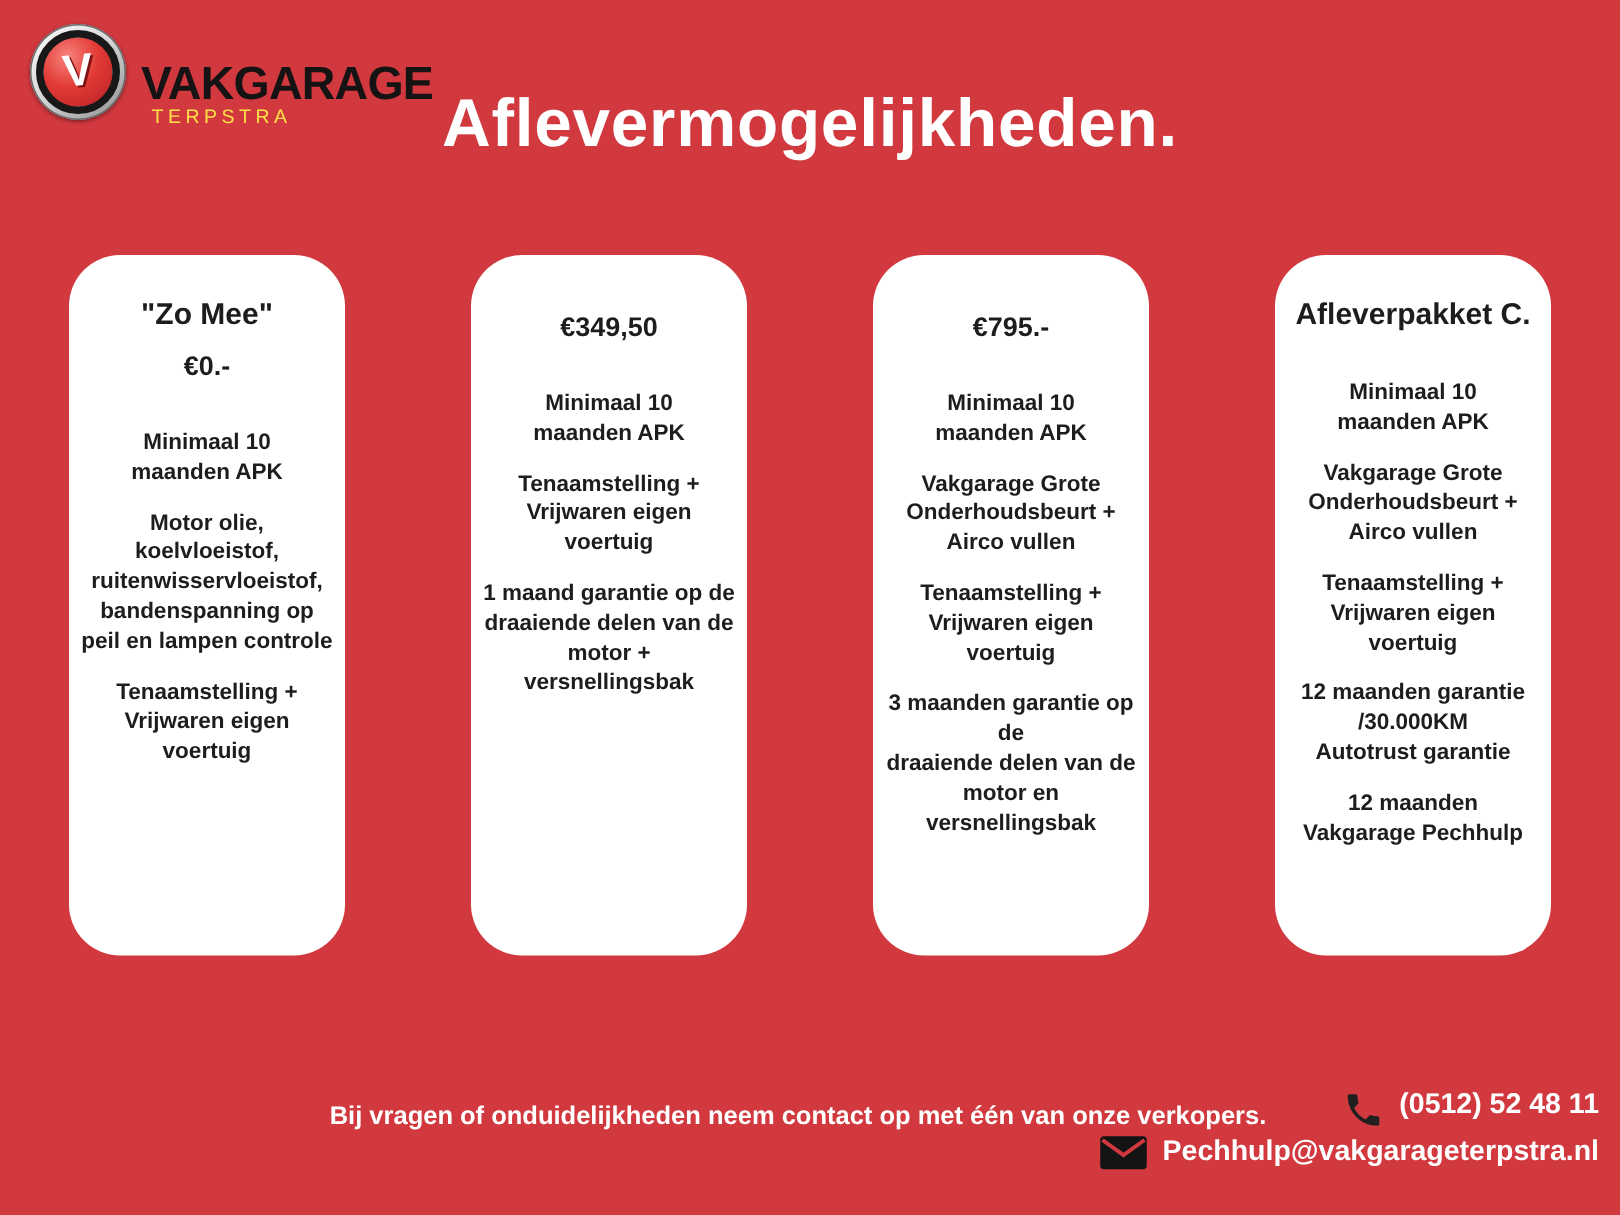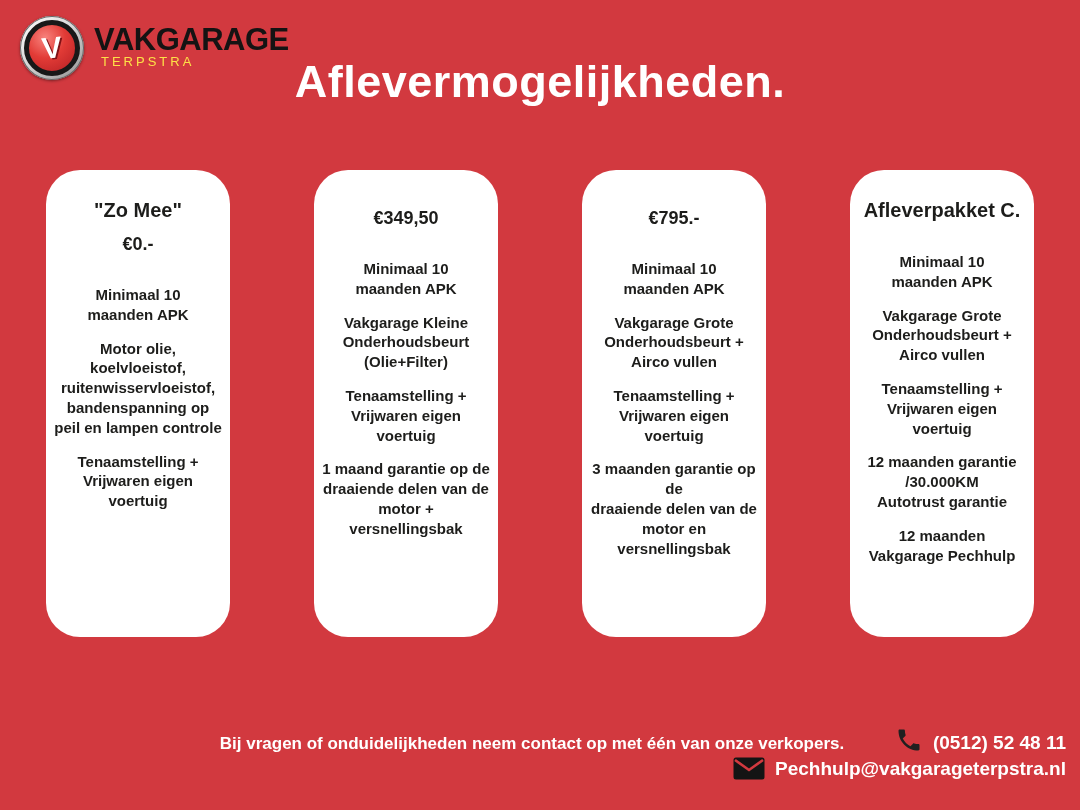"VAKGARAGE" .logo-text { margin-top: 8px -> 24px }
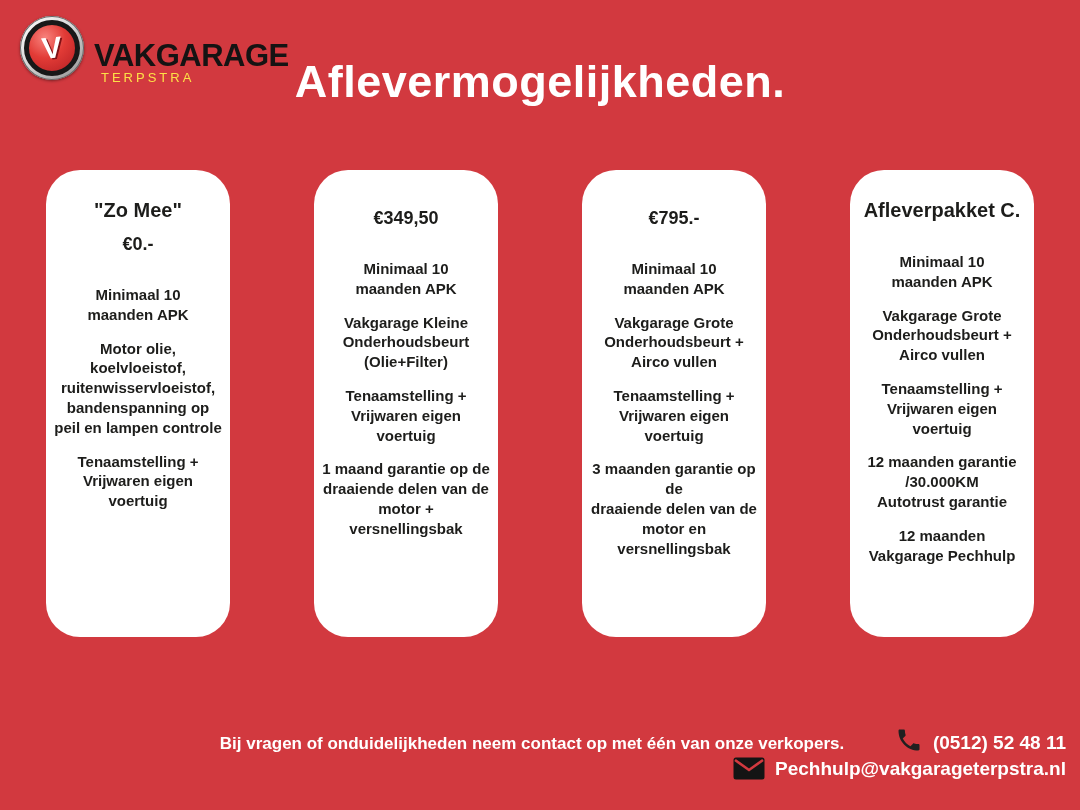"Vakgarage Kleine" p.card-item { html: <p>Vakgarage Kleine Onderhoudsbeurt (Olie+Filter)</p> -> none }
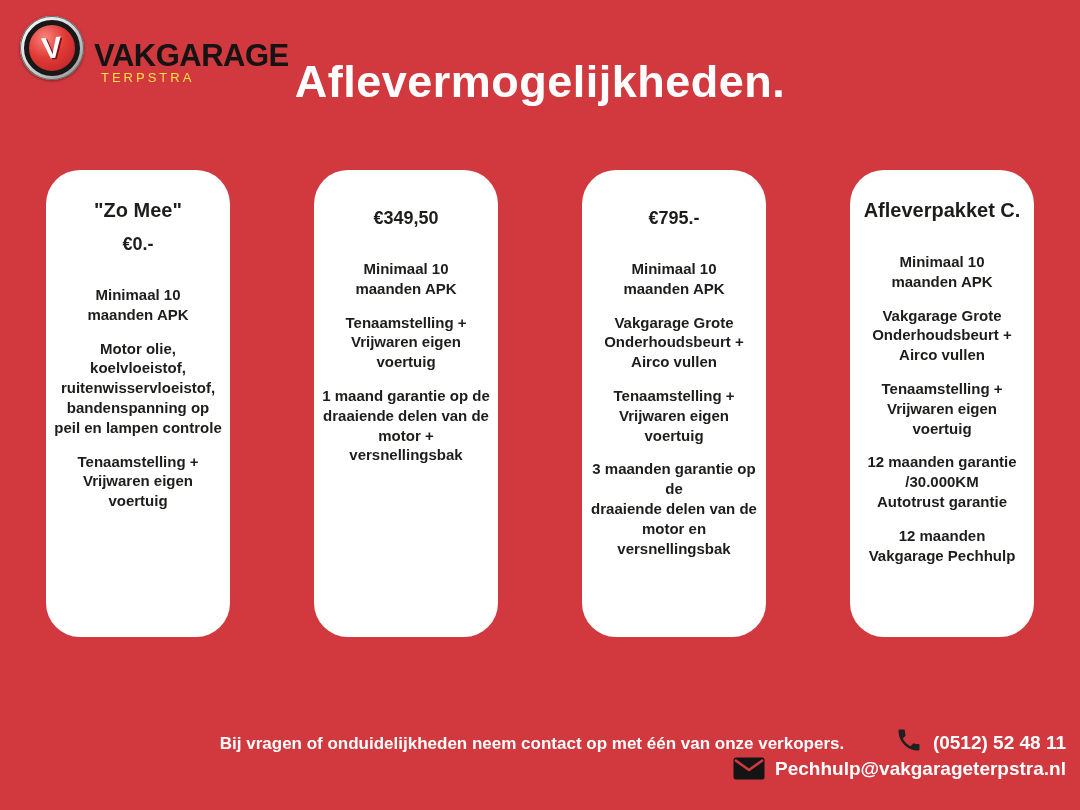"(0512) 52 48 11" .contact-row { align-items: flex-end -> flex-start }
